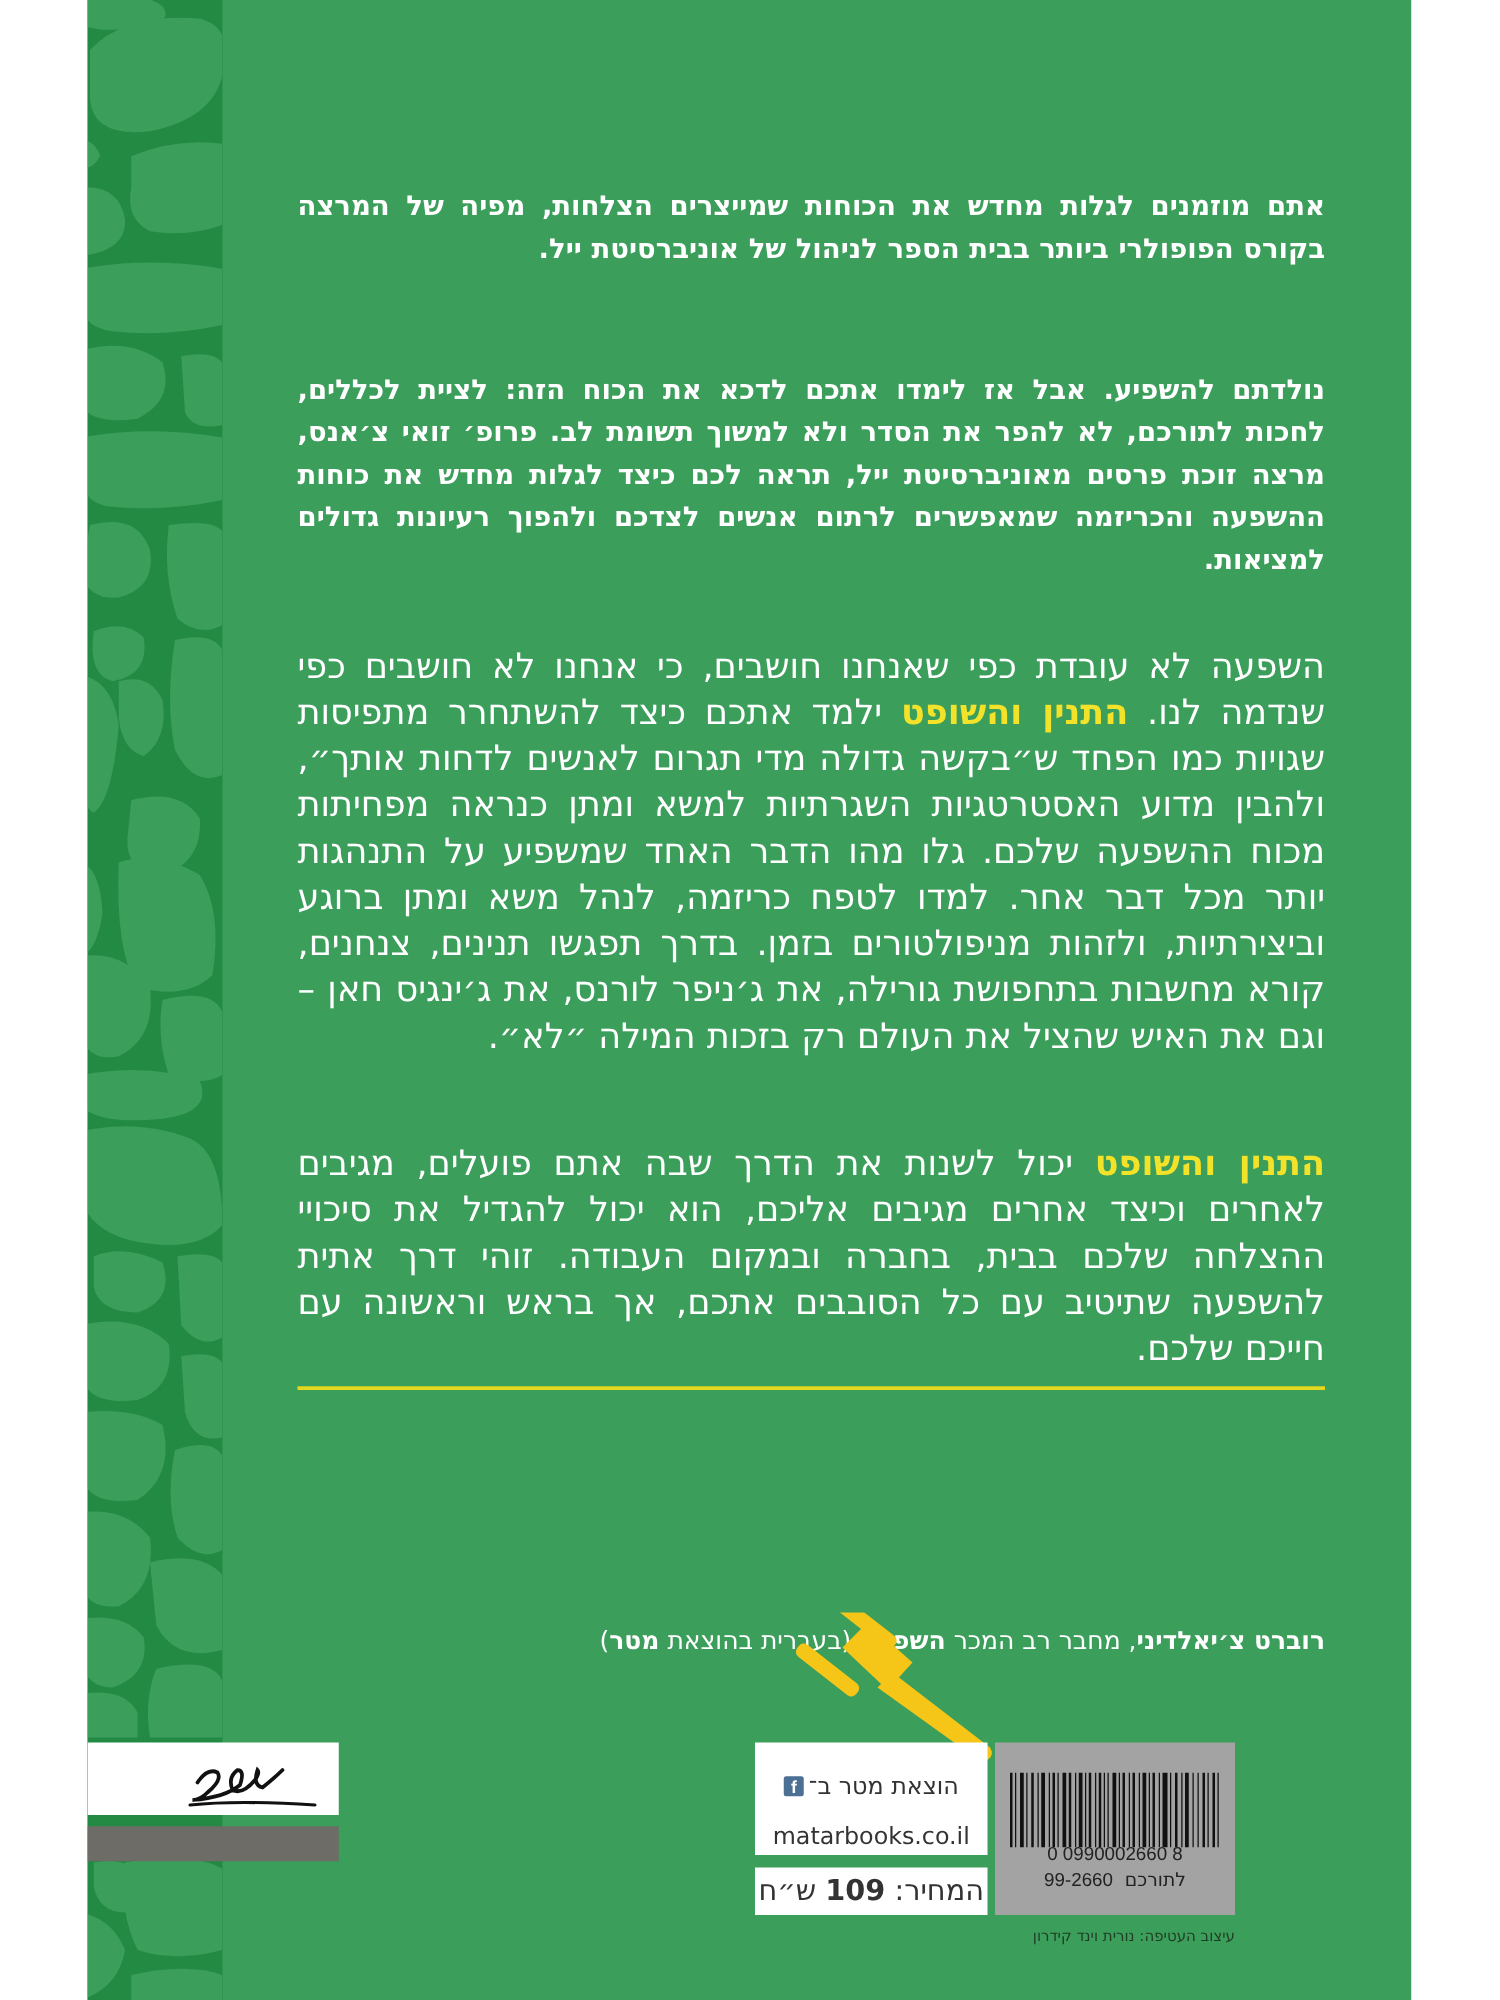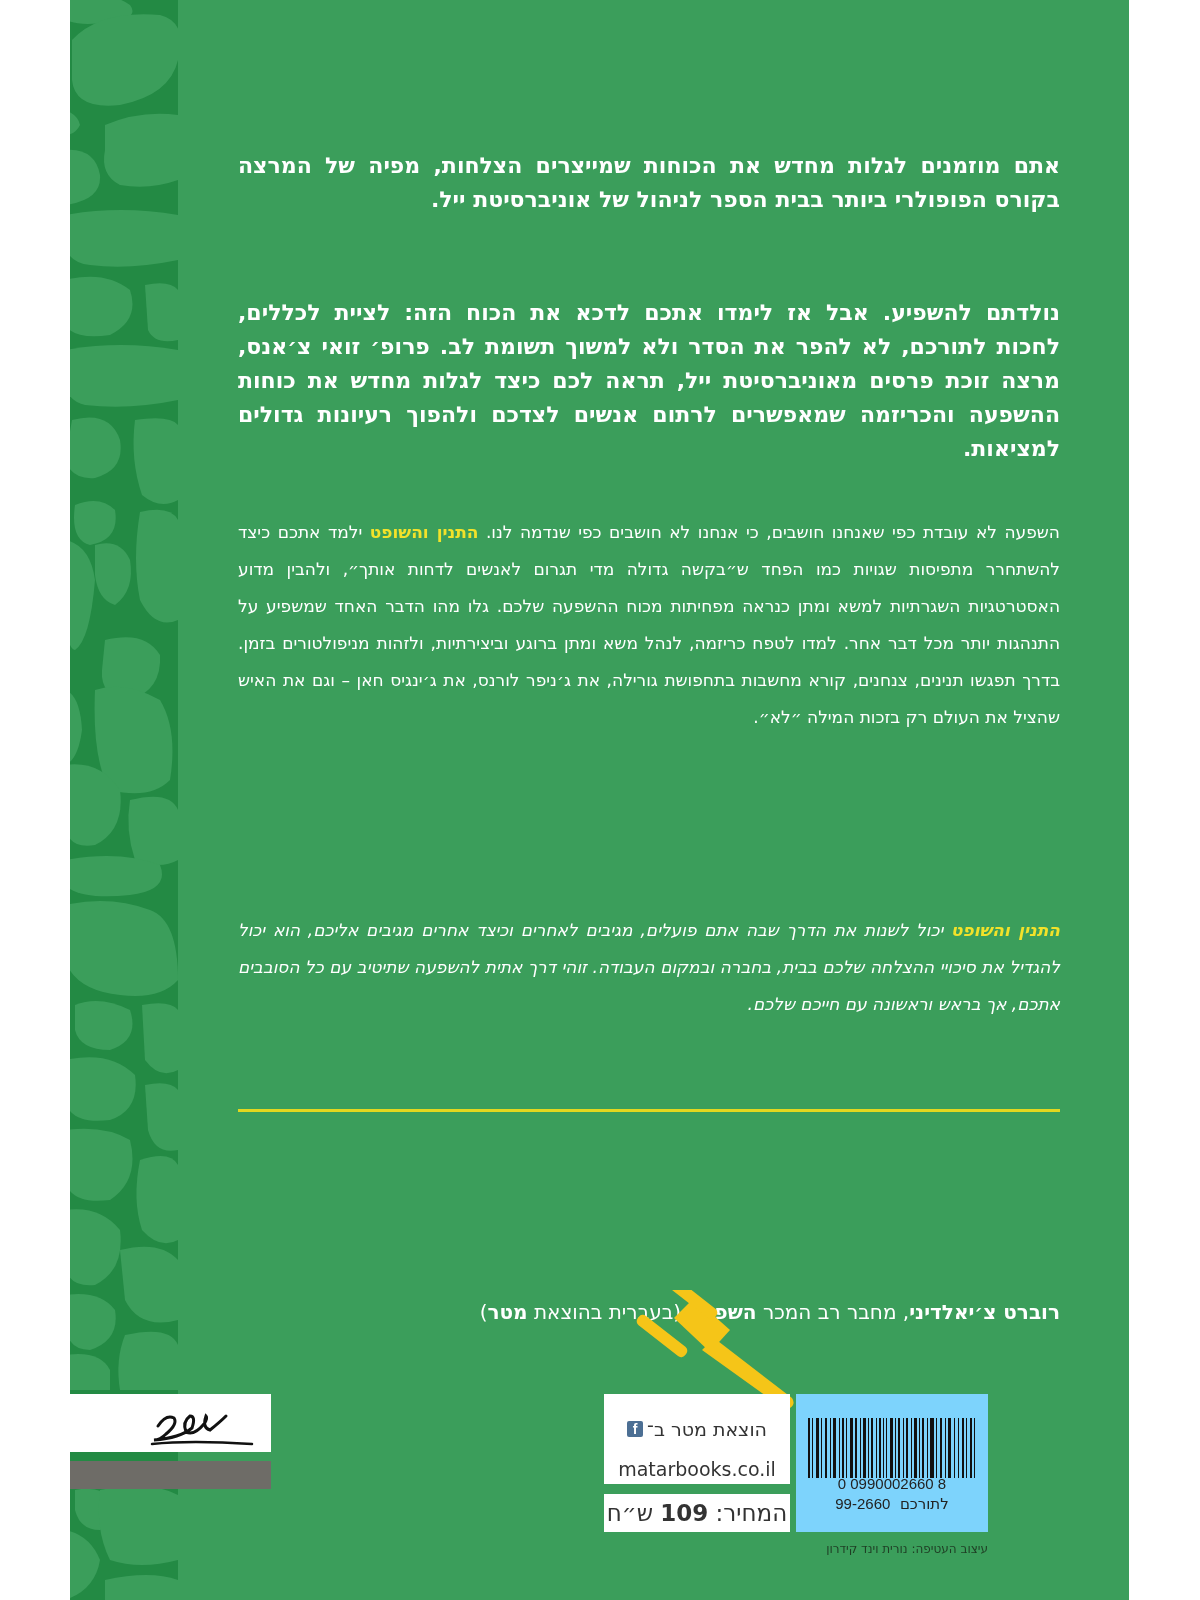"השפעה לא עובדת כפי שאנחנו" .text-block { font-size: 17px -> 28px }
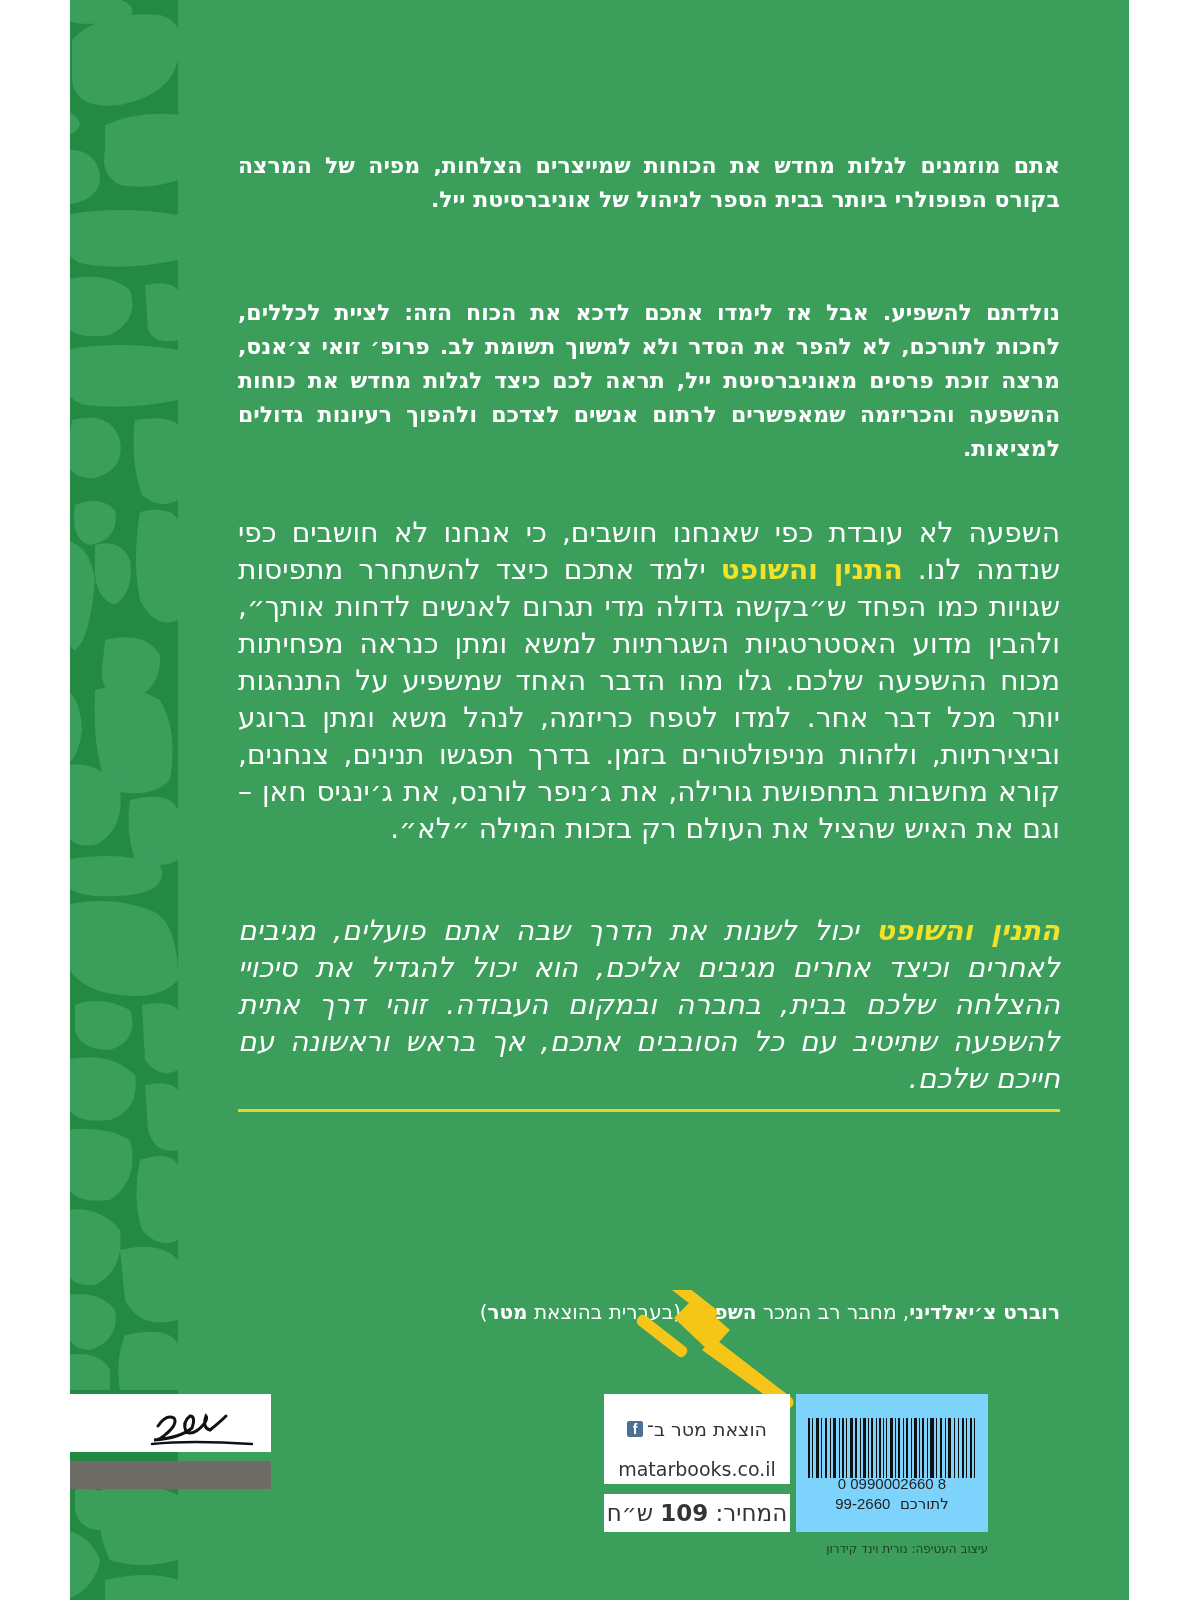"התנין והשופט יכול לשנות את" .p4 { font-style: italic -> none }
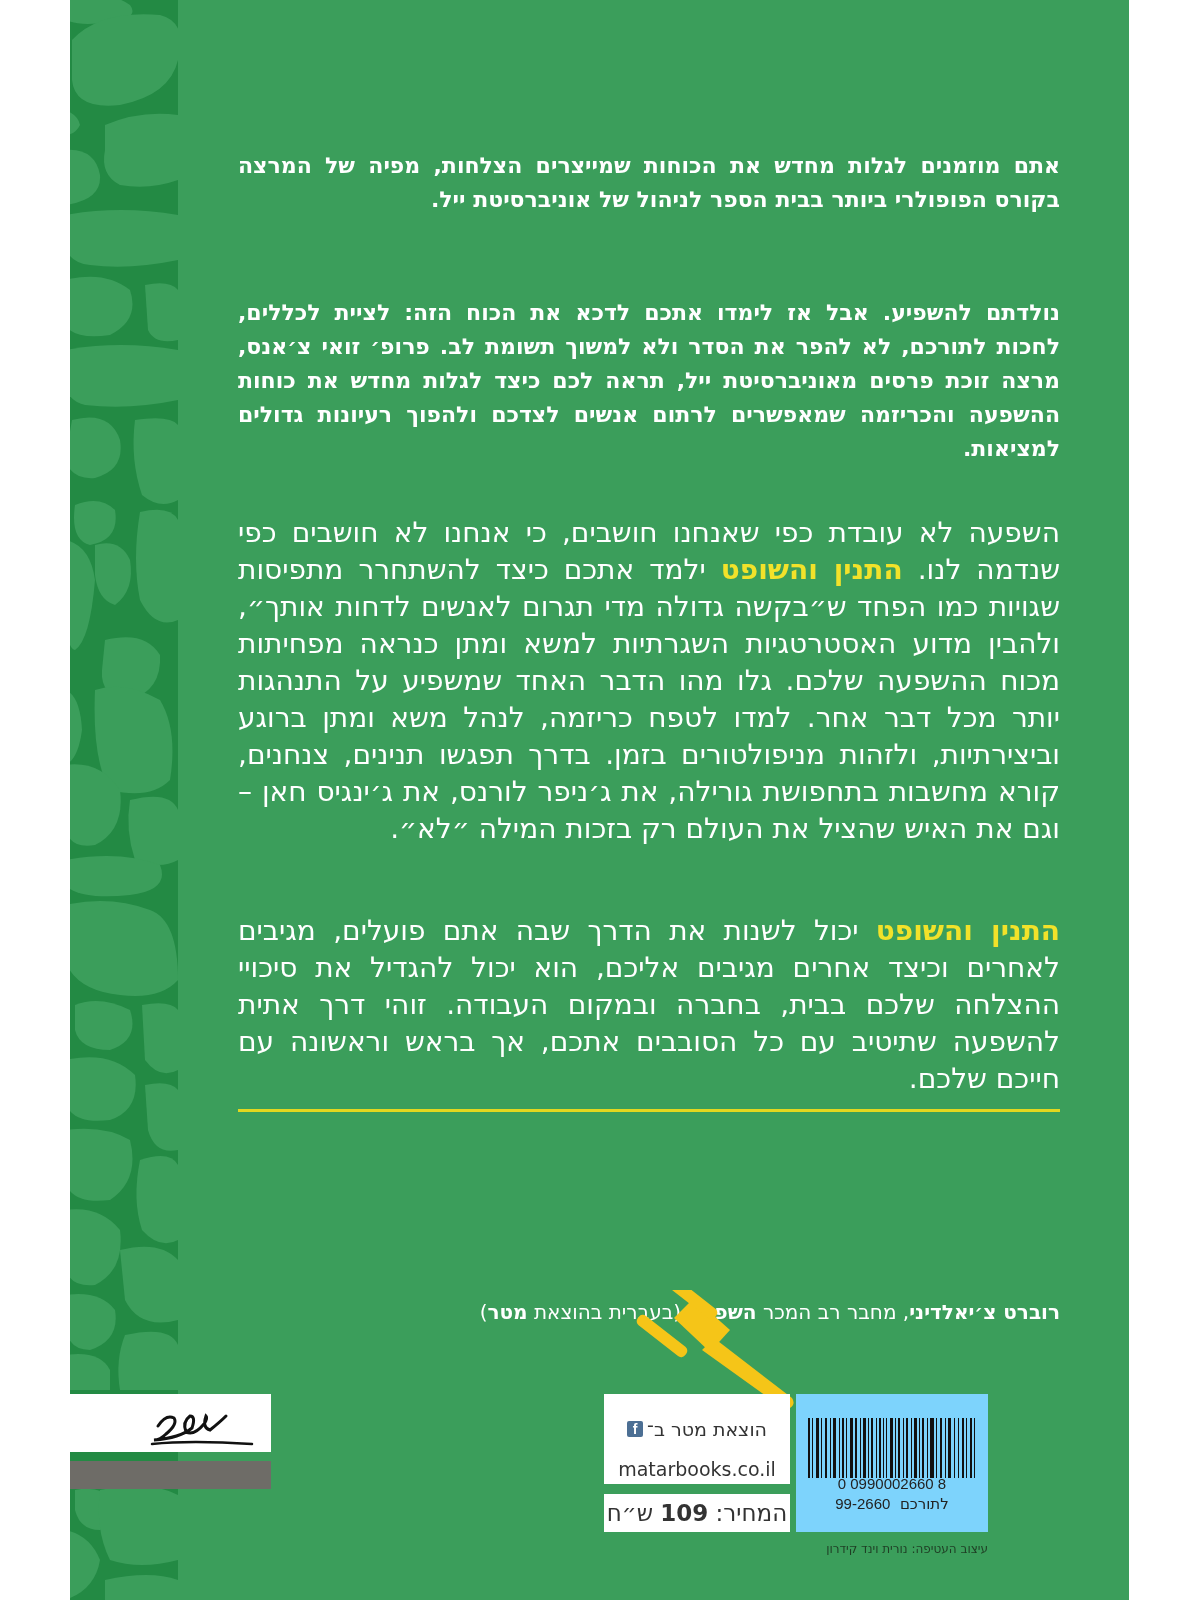"0 0990002660 8" .barcode-box { background: #7dd3fc -> #a3a3a3 }
